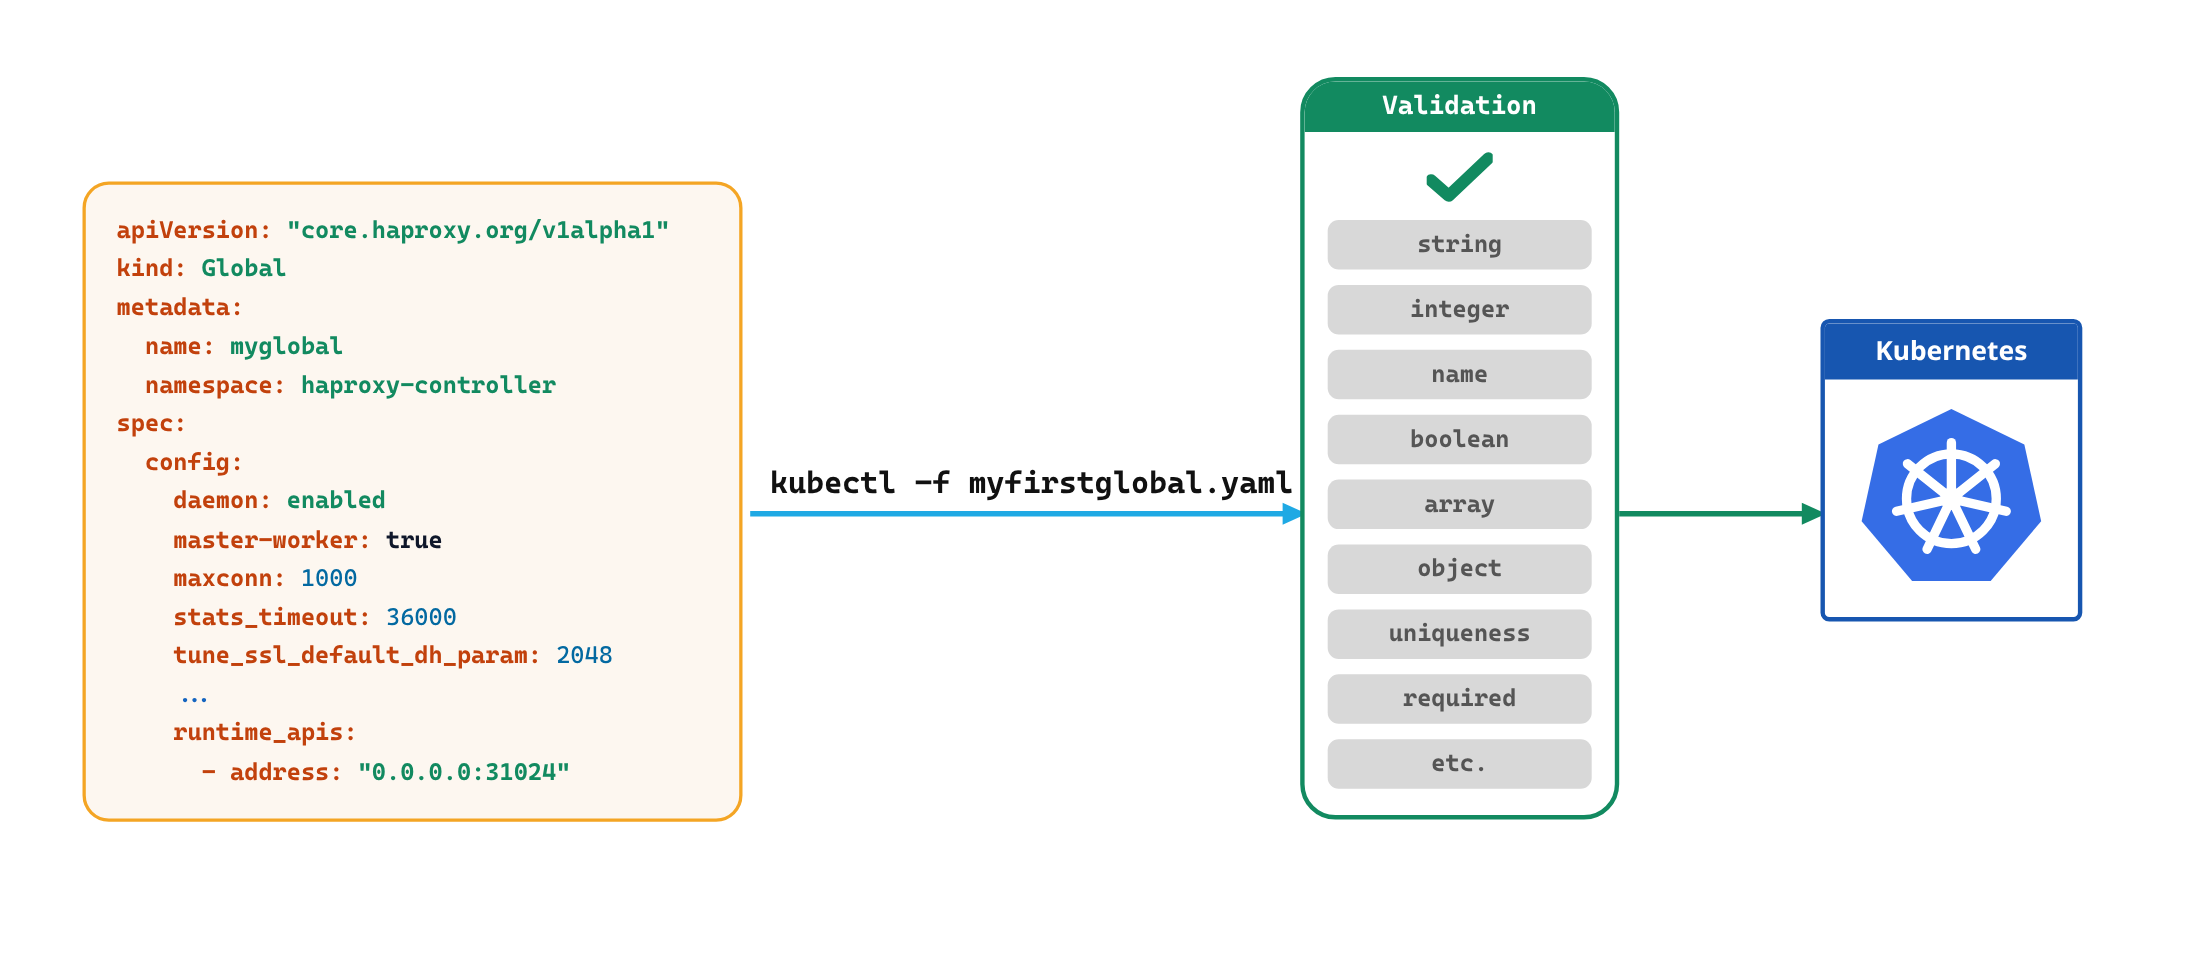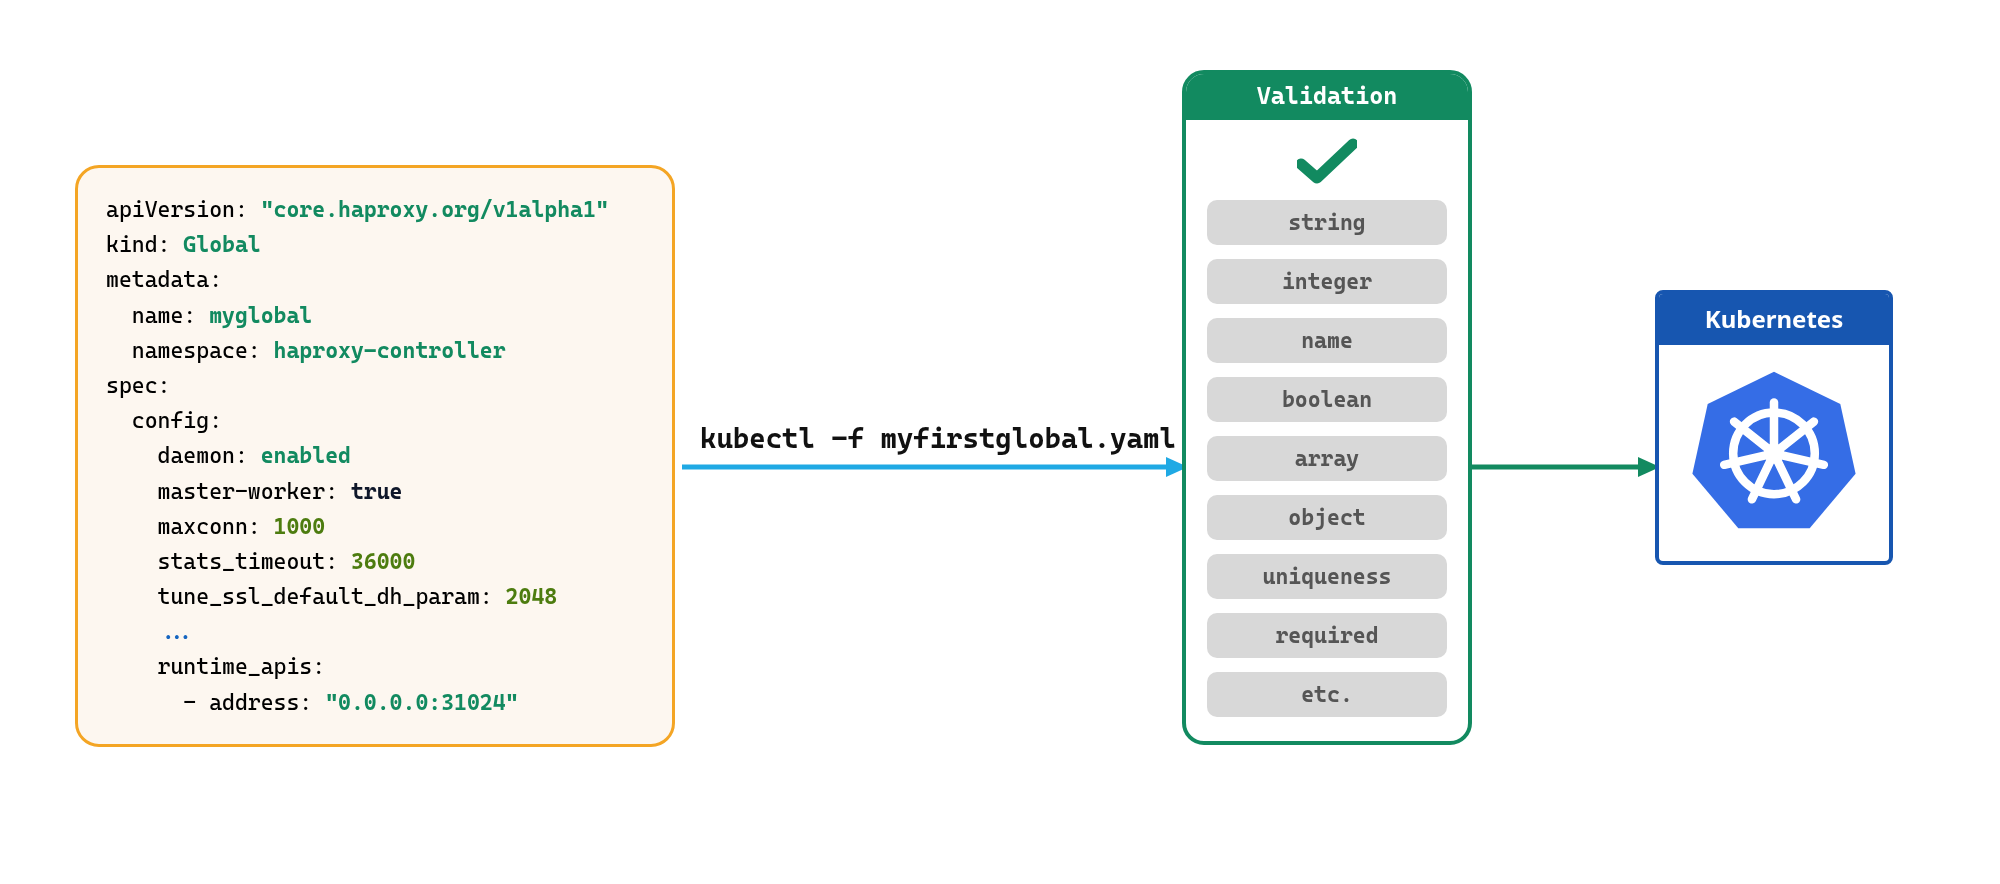"Validation" .validation { border-radius: 22px -> 32px }
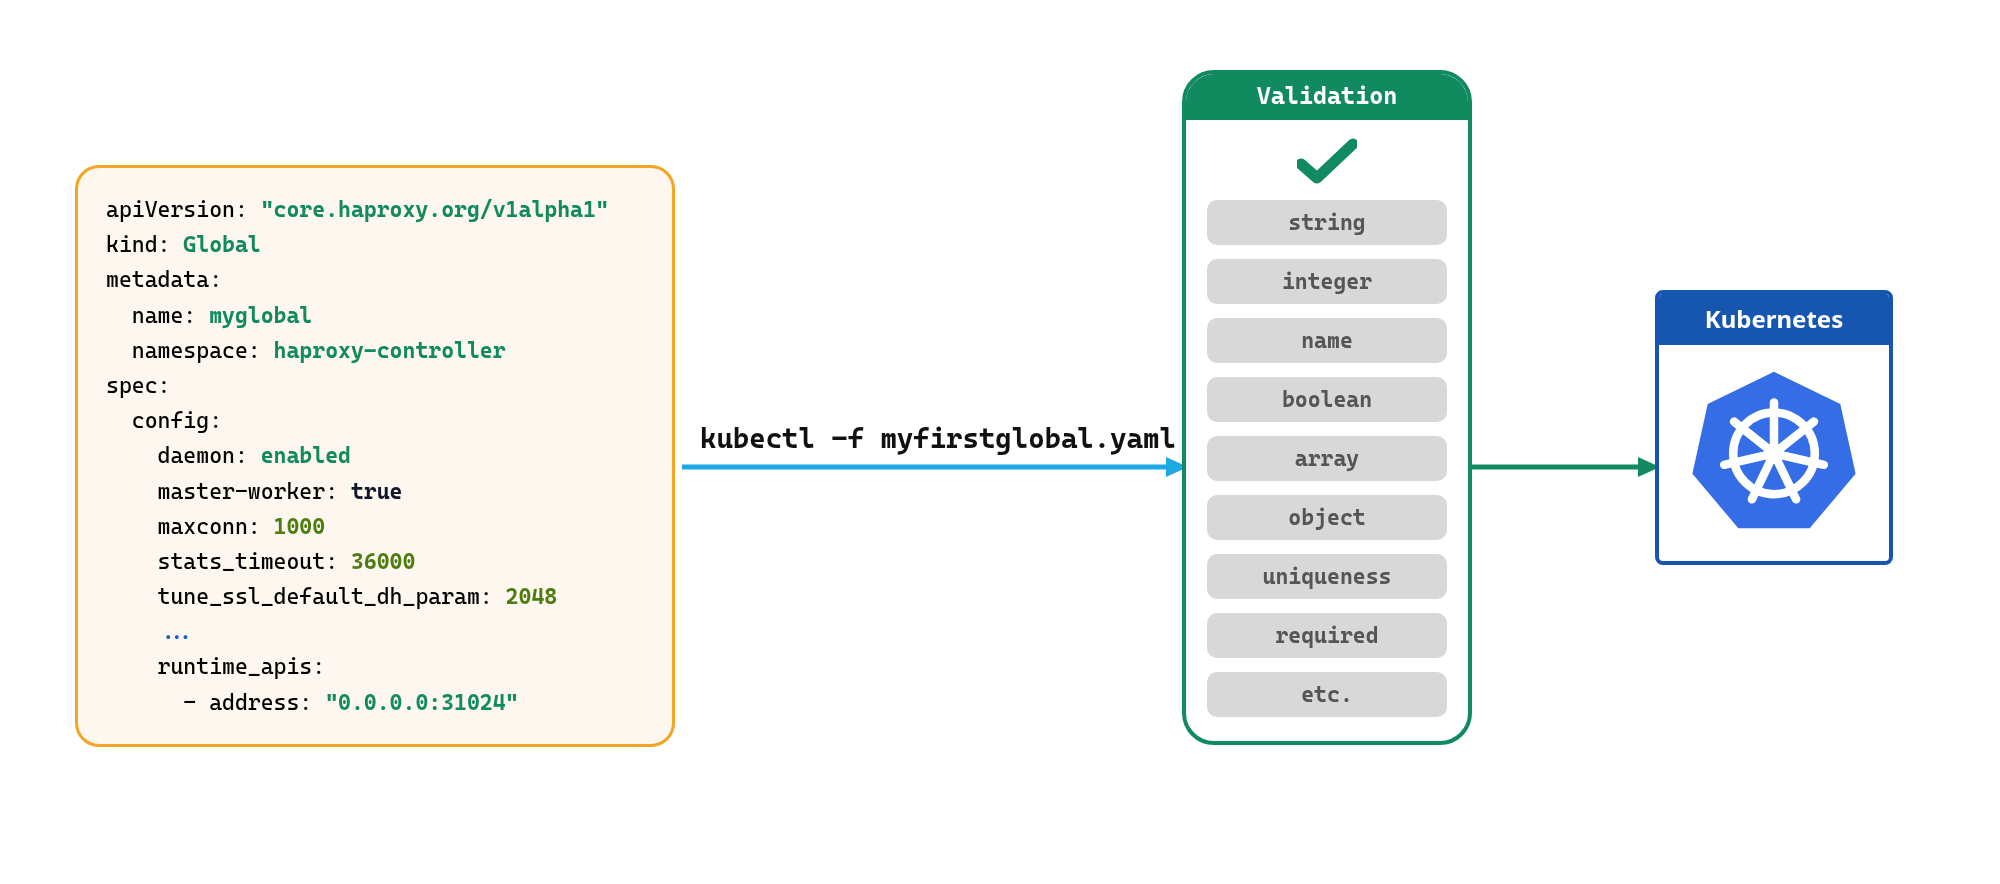"apiVersion:" .yaml-card .k { color: #000000 -> #c2410c; font-weight: 400 -> 700 }
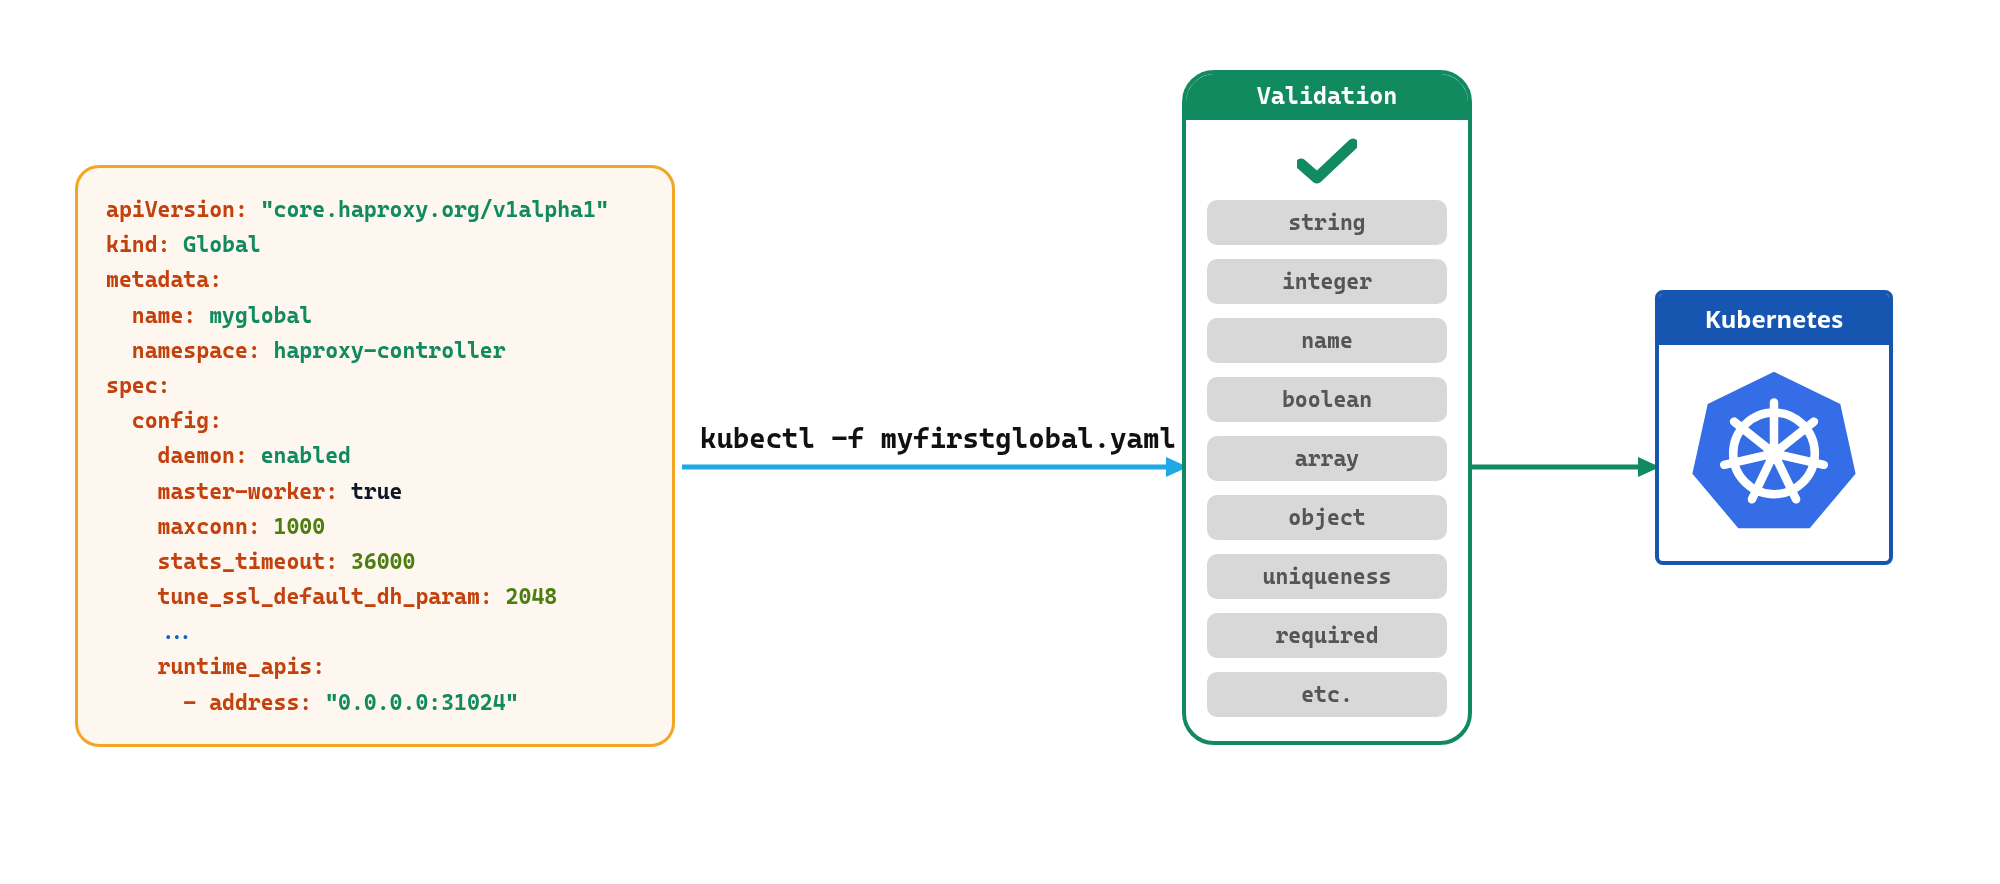"1000" .yaml-card .num { color: #4d7c0f -> #0369a1; font-weight: 700 -> 400 }
